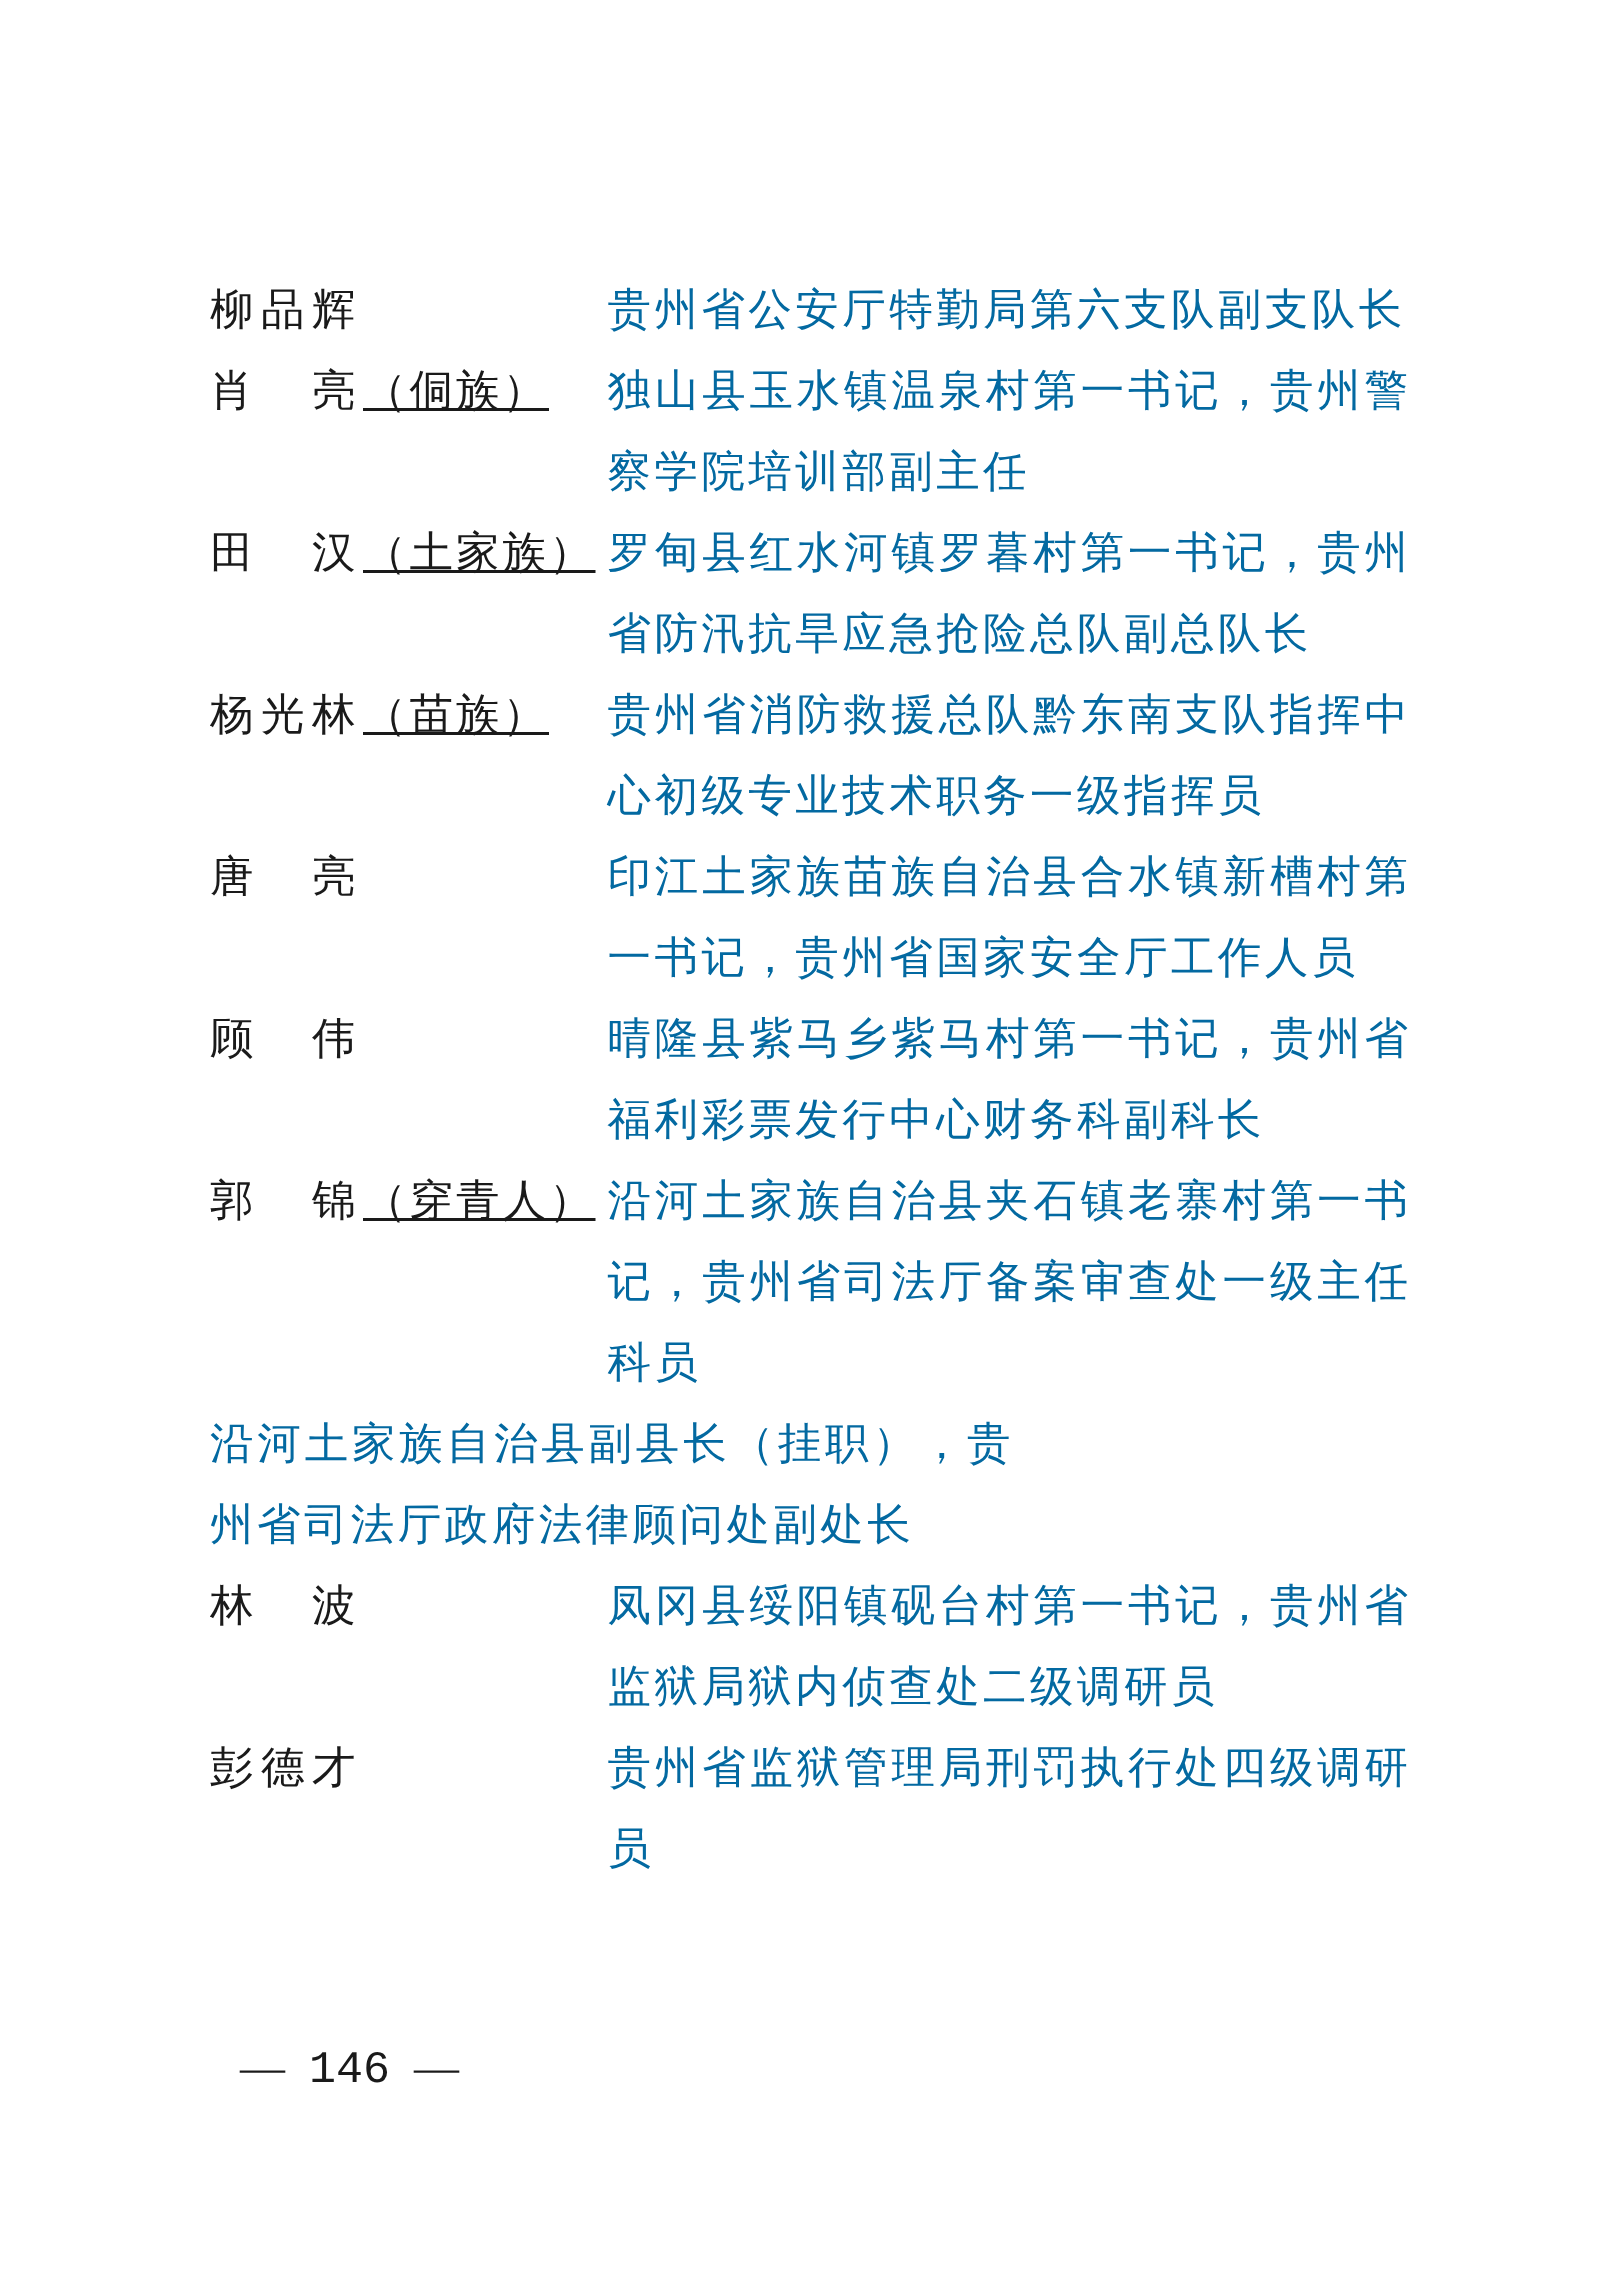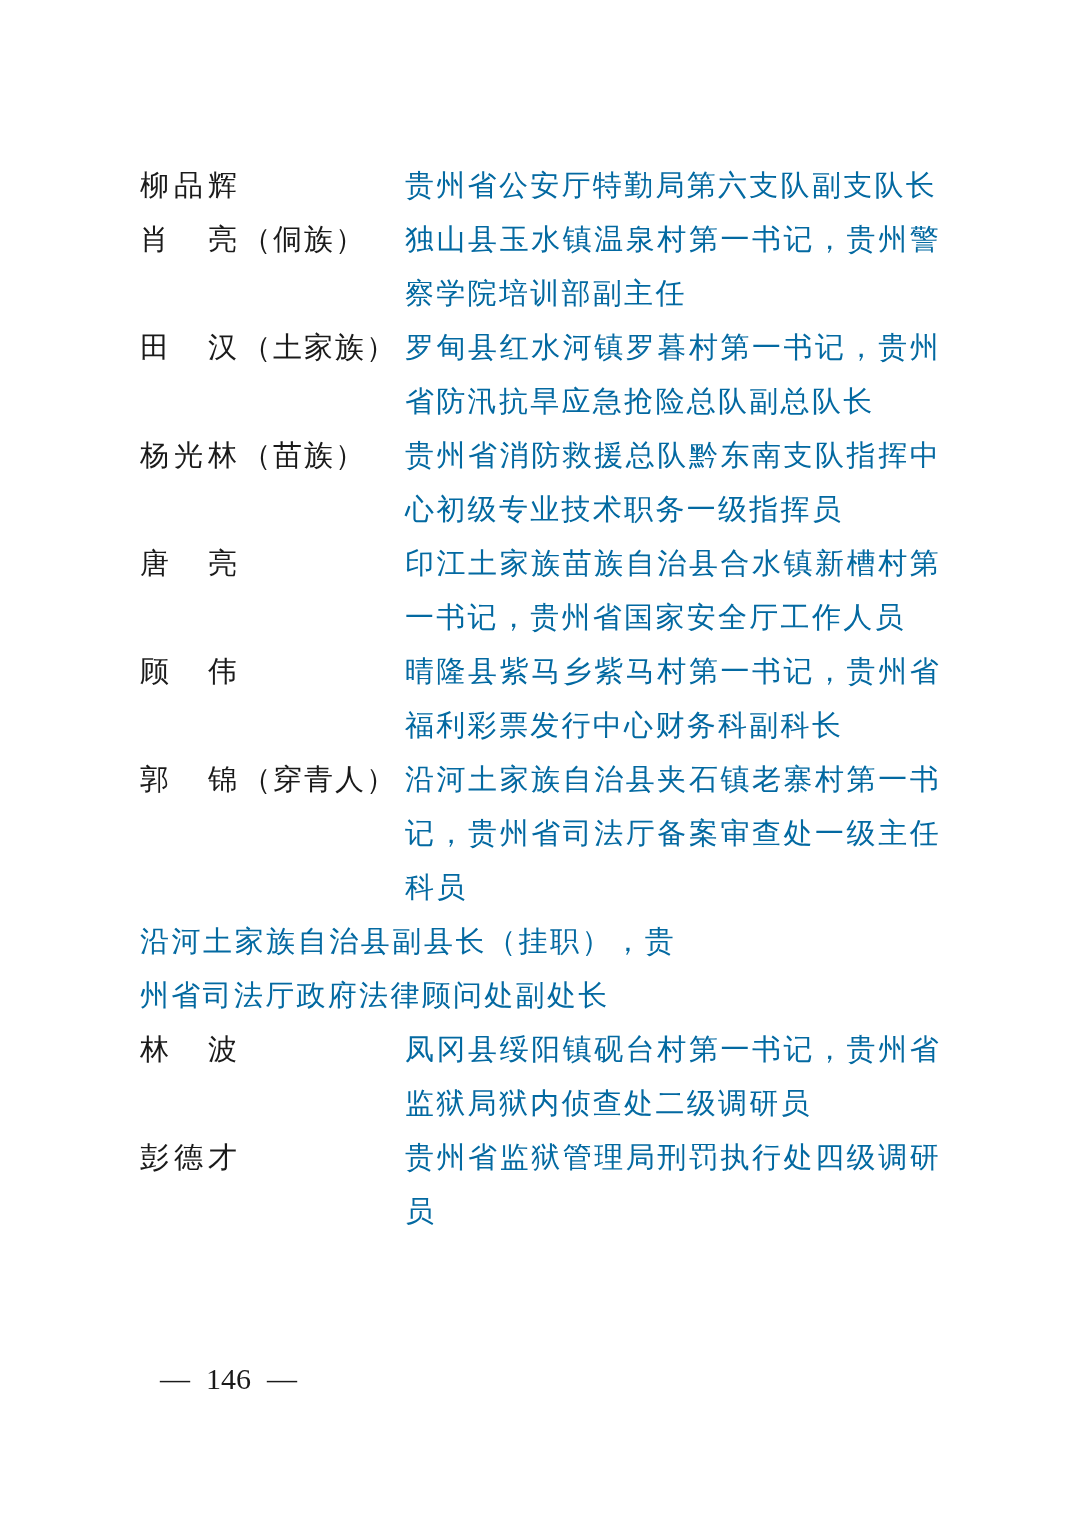"柳品辉" .roster { top: 158px -> 180px }
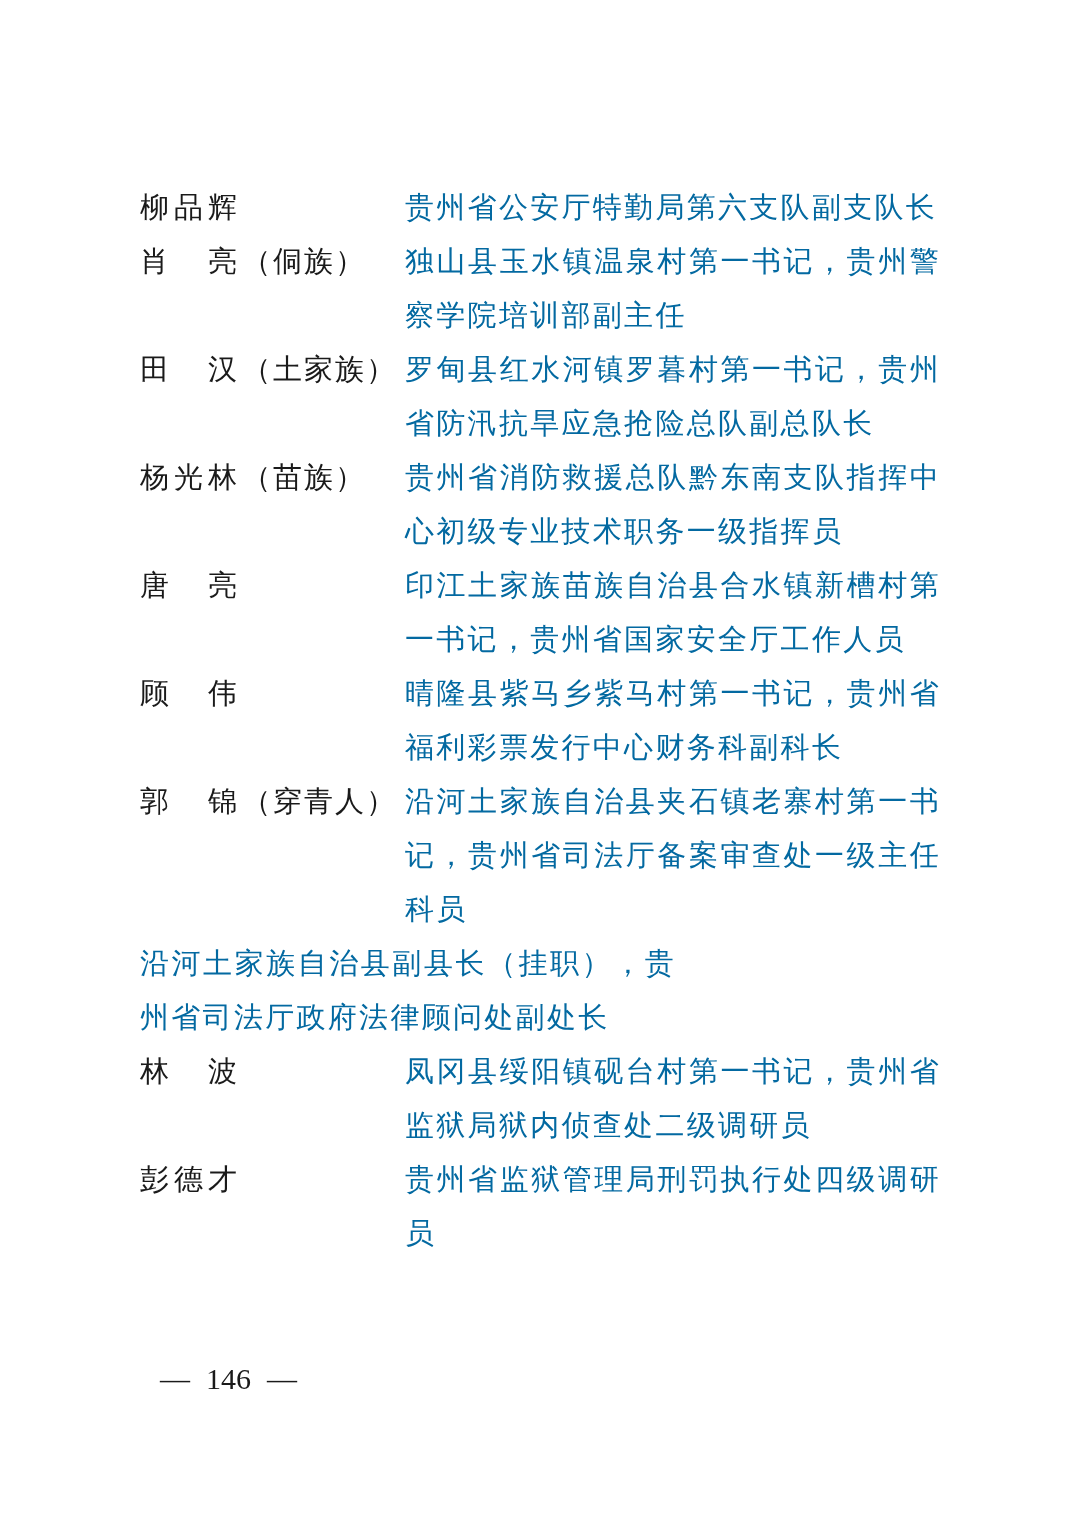"（侗族）" .entry-ethnic { text-decoration: none -> underline }
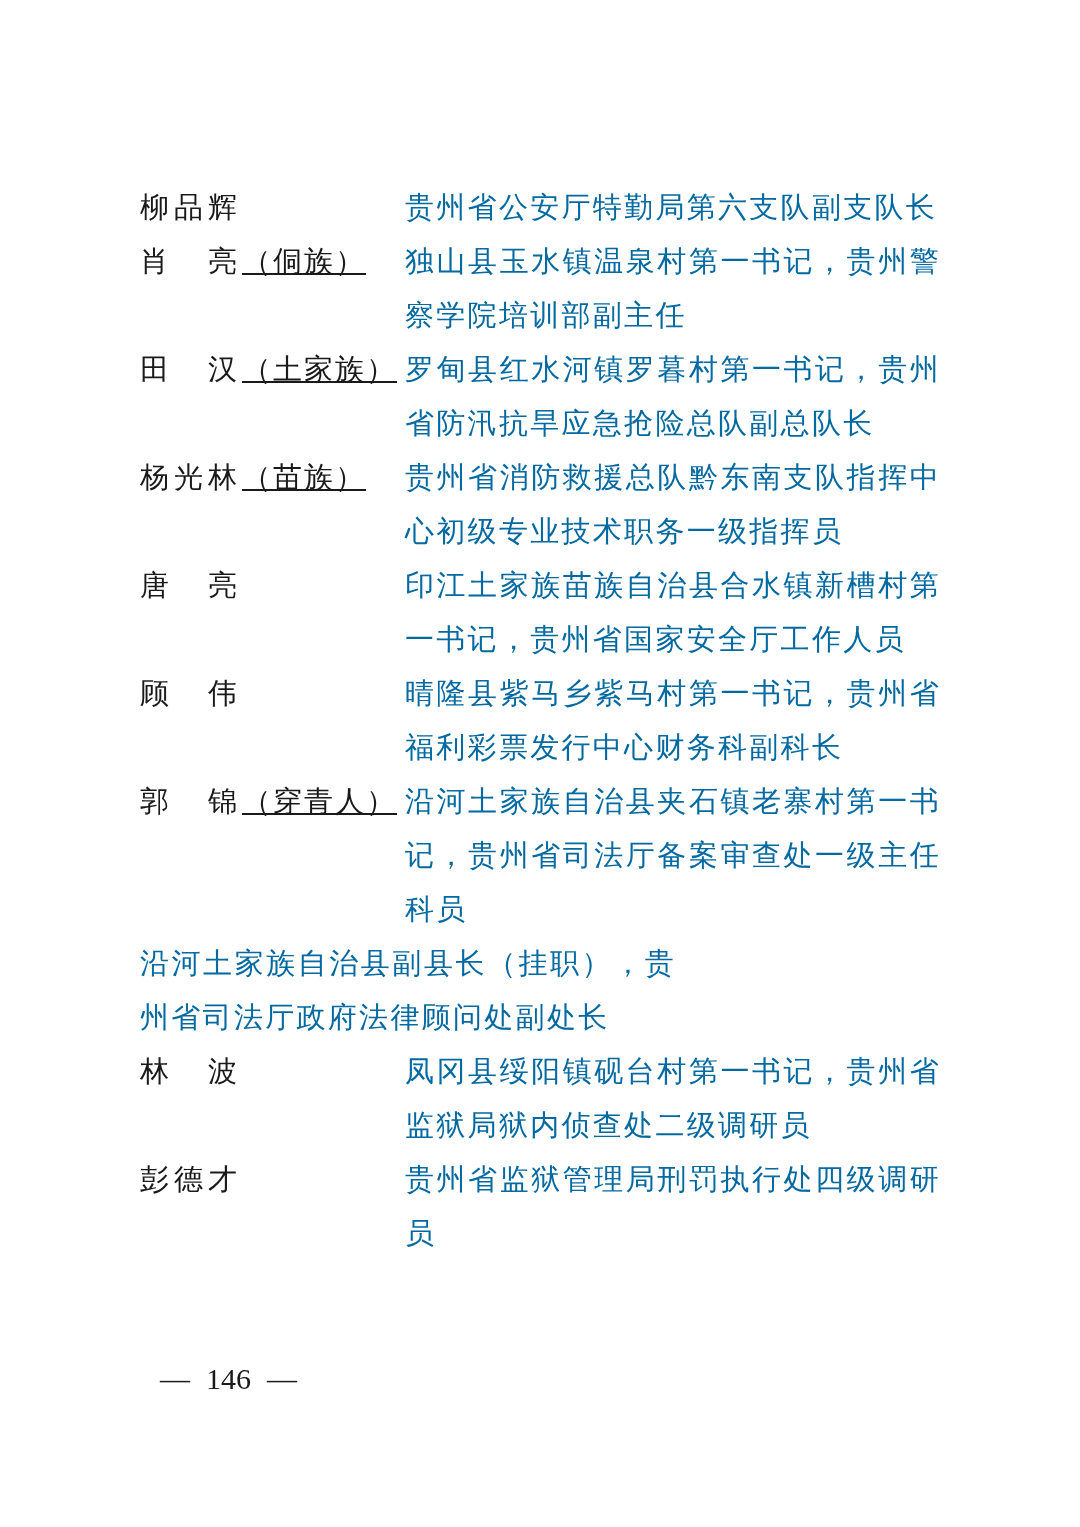"146" .page-footer .num { font-family: Liberation Serif, serif -> Liberation Mono, monospace }
